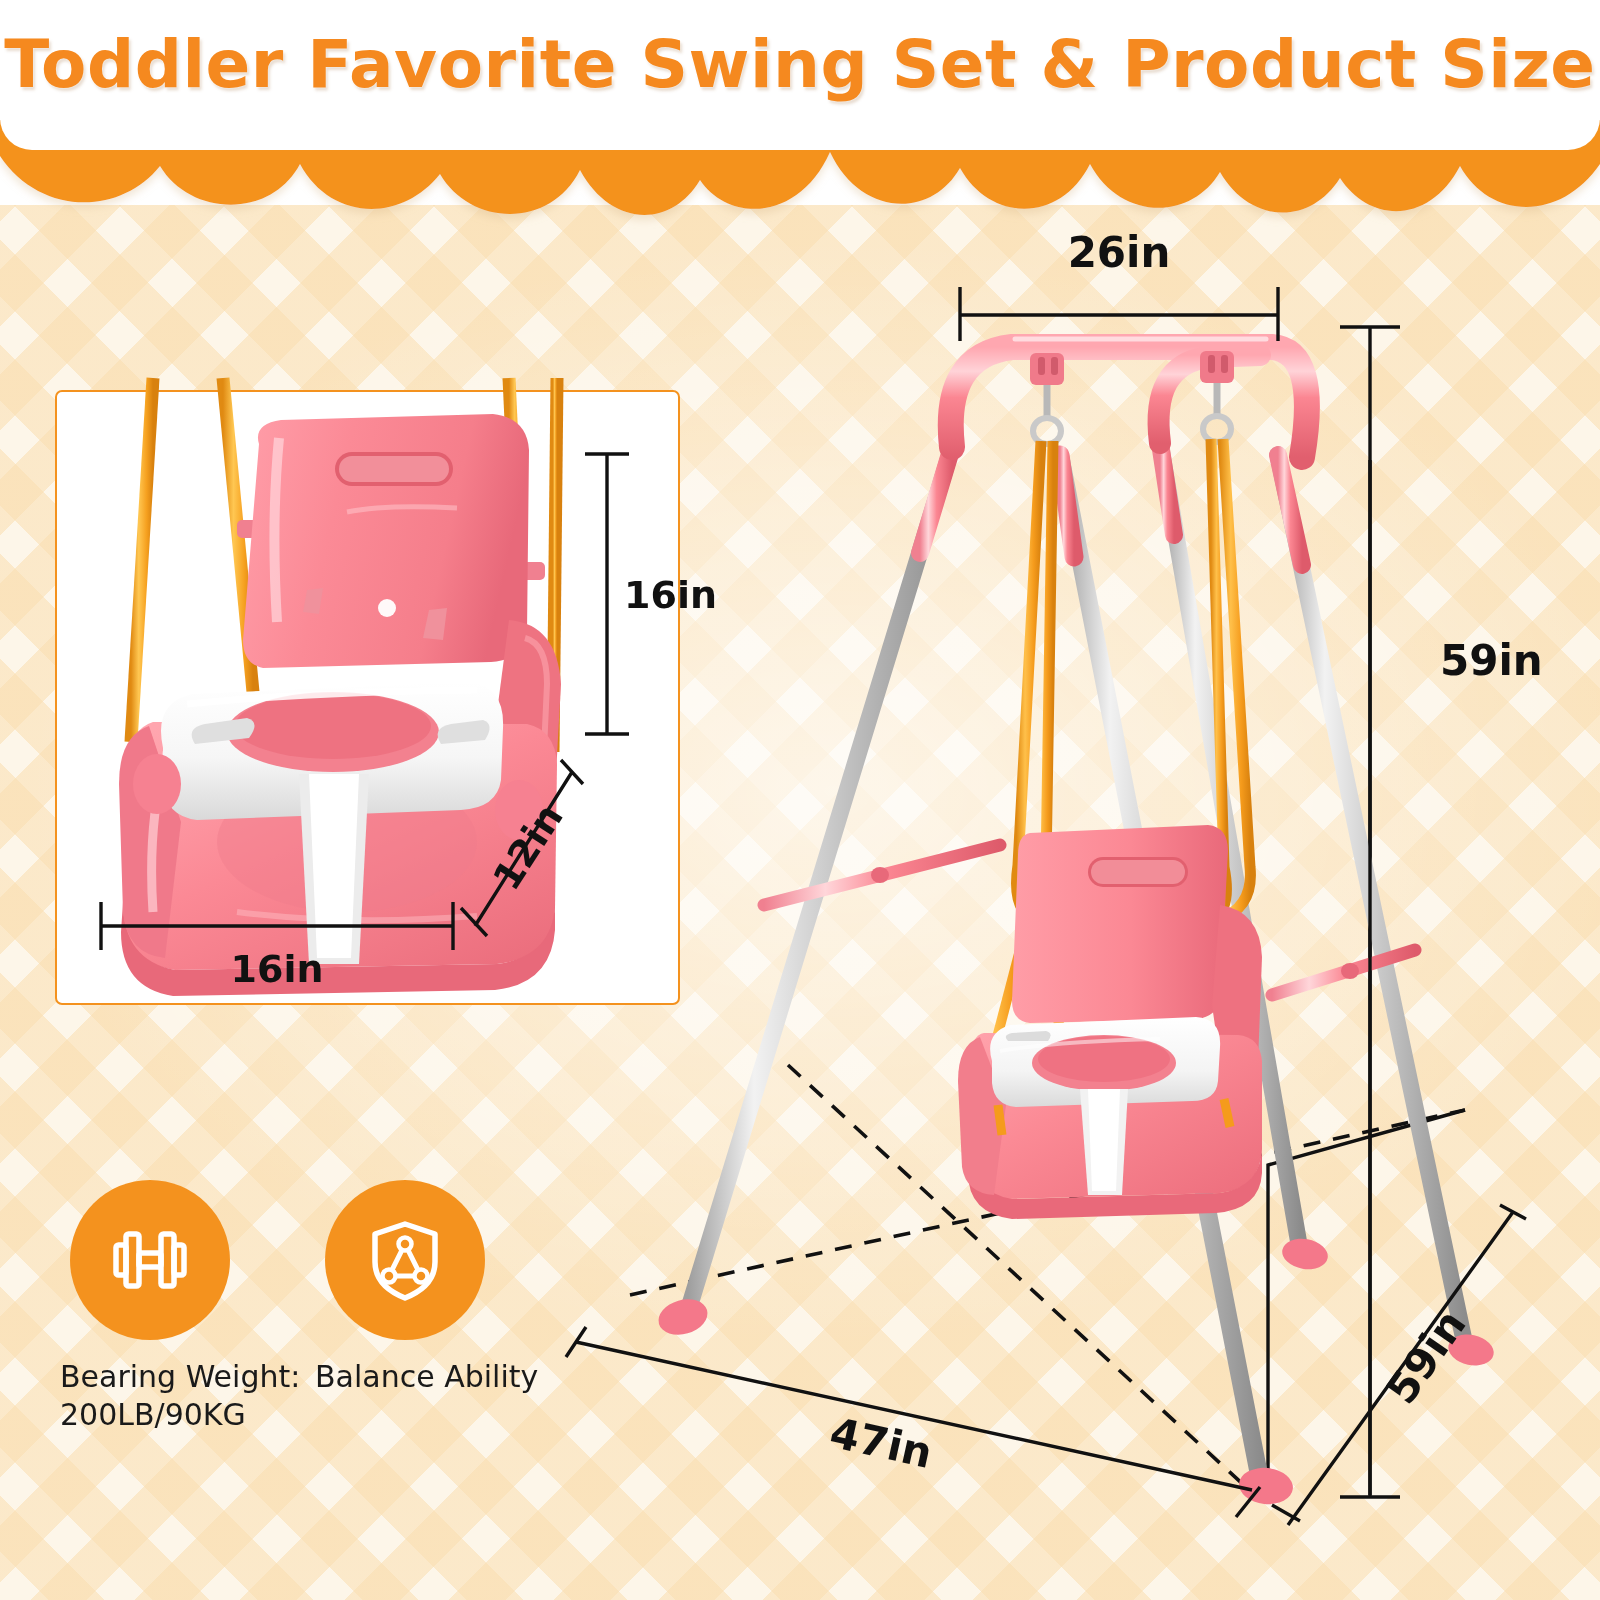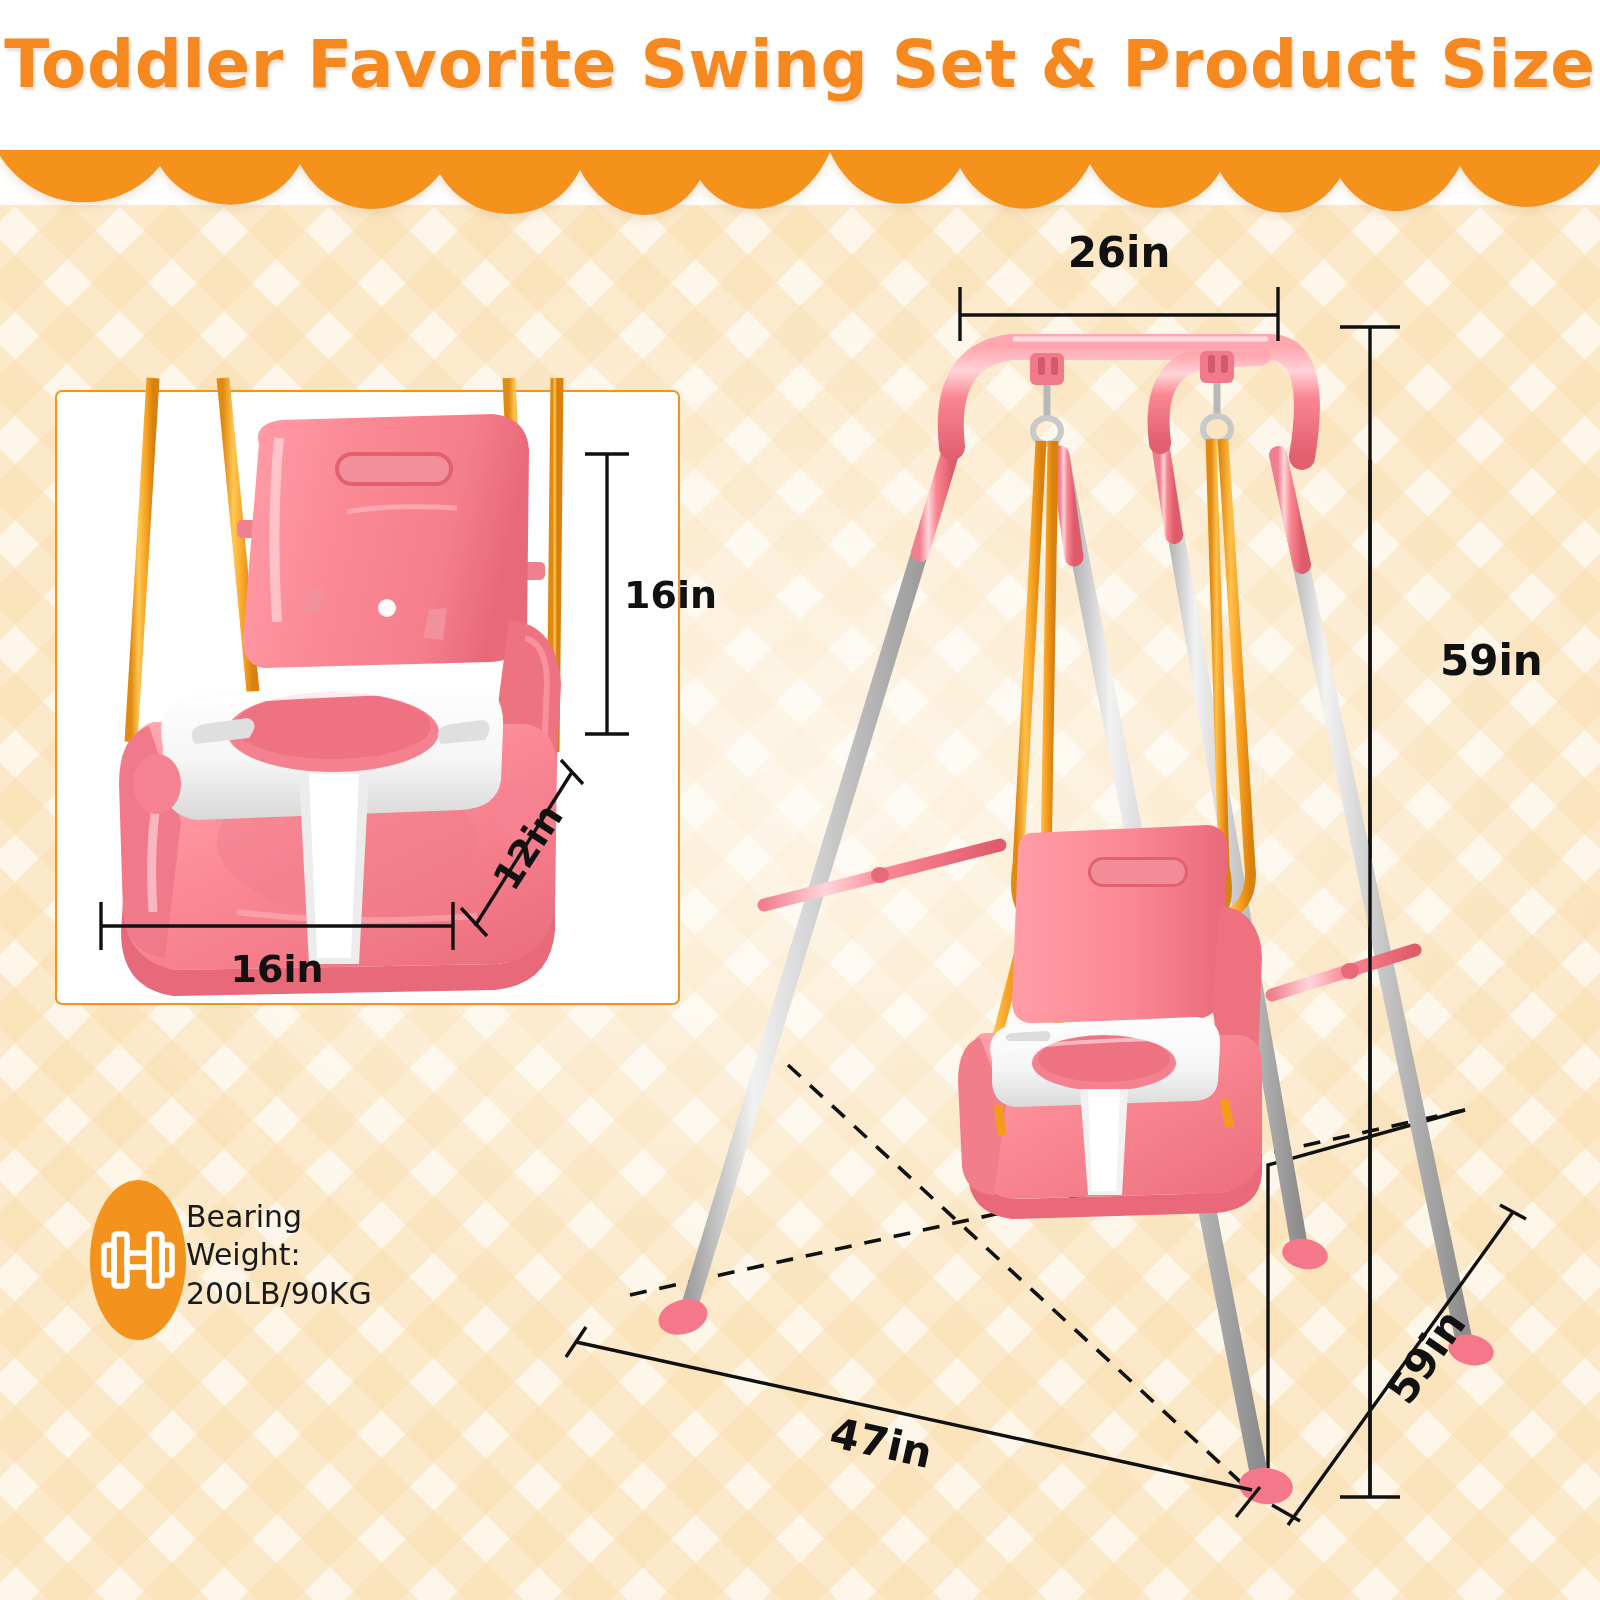"Toddler Favorite Swing Set &" #header-band { border-radius: none -> 32px }
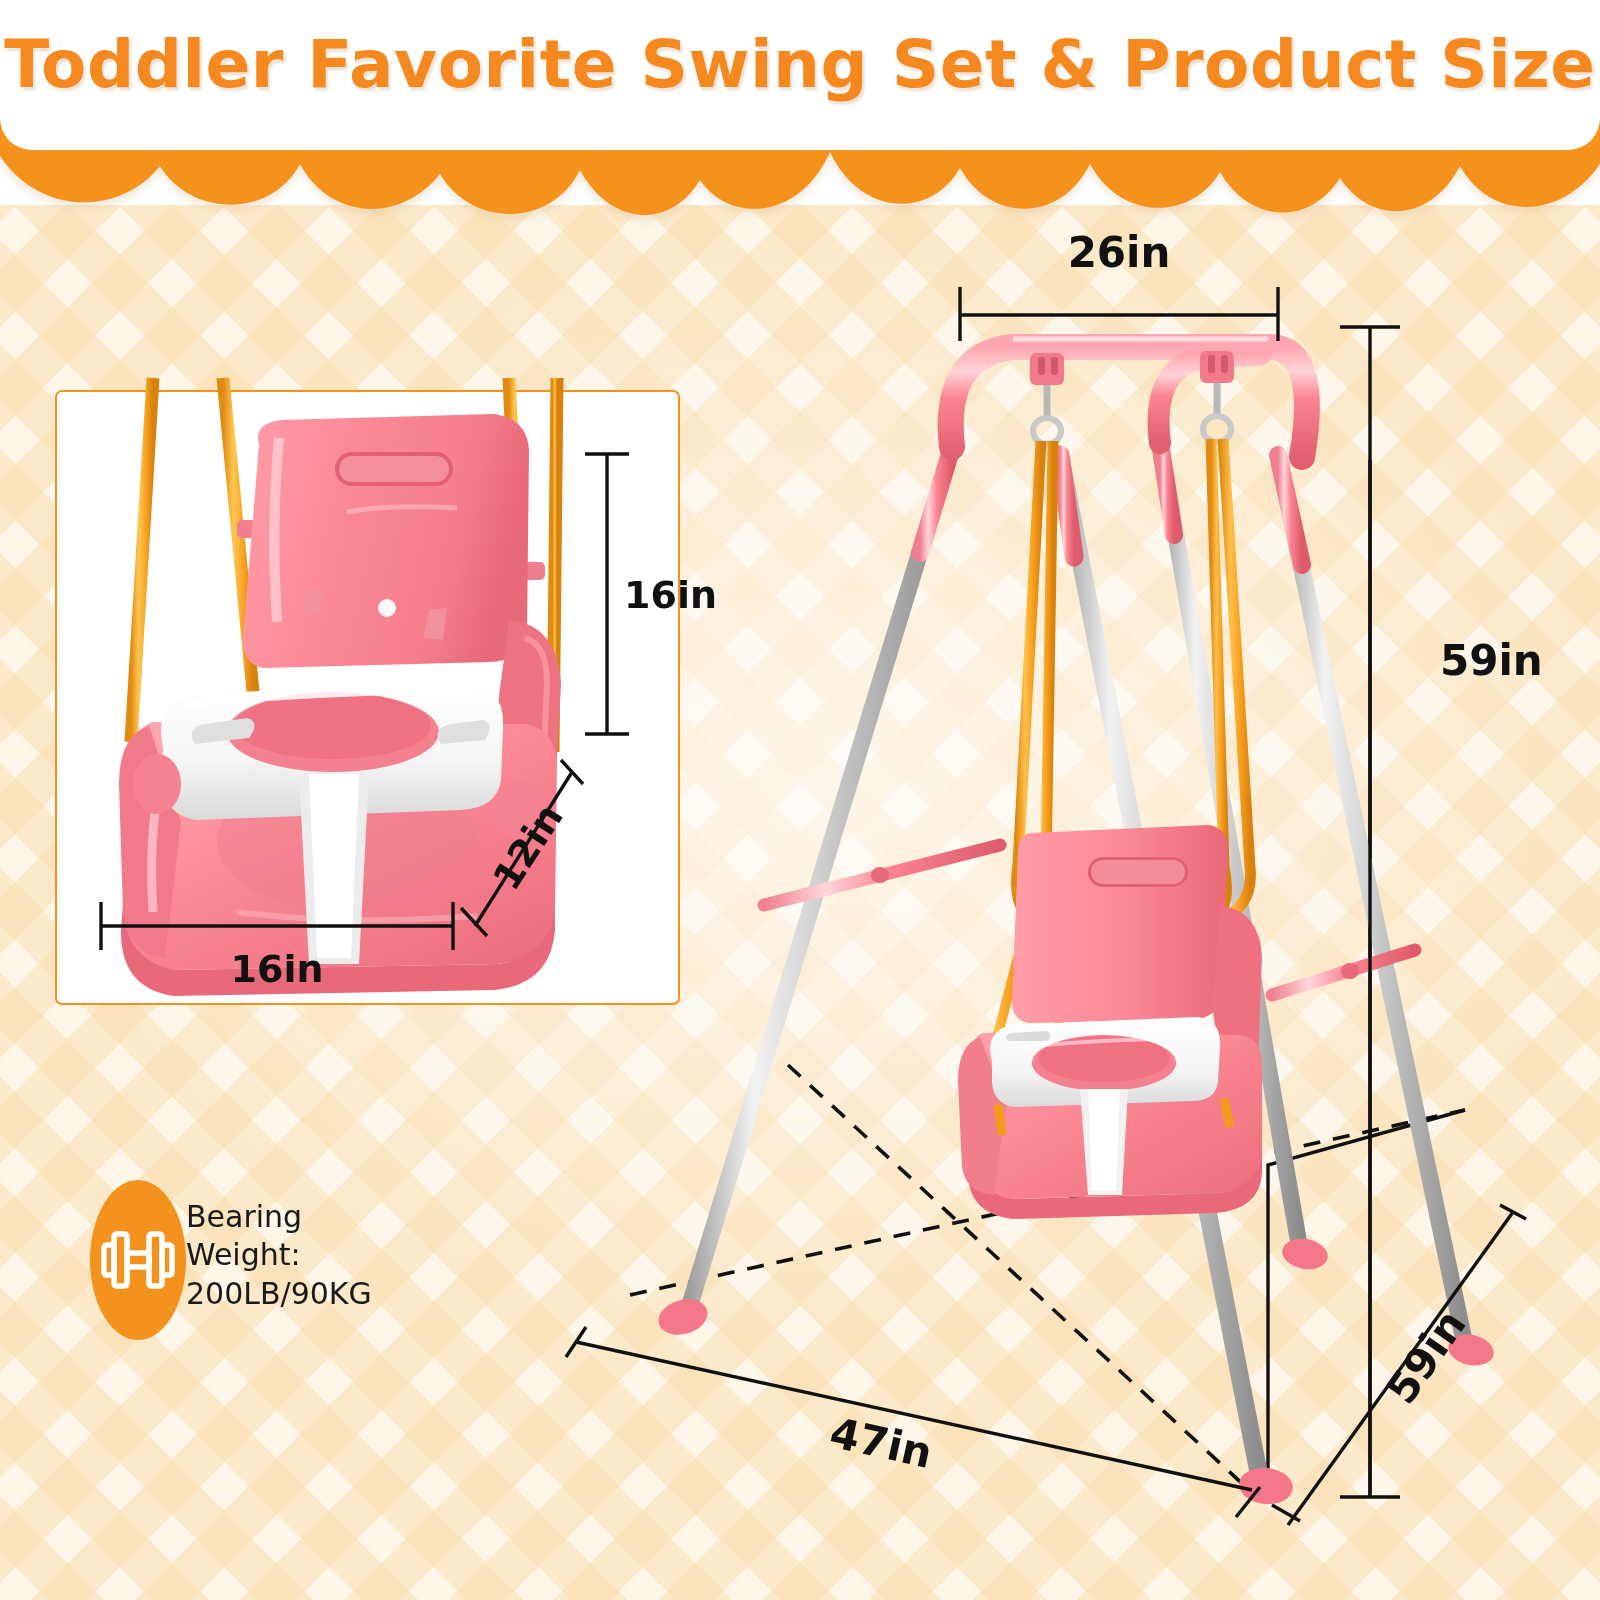"Bearing Weight:" .feature { flex-direction: row -> column; margin-left: 20px -> none }
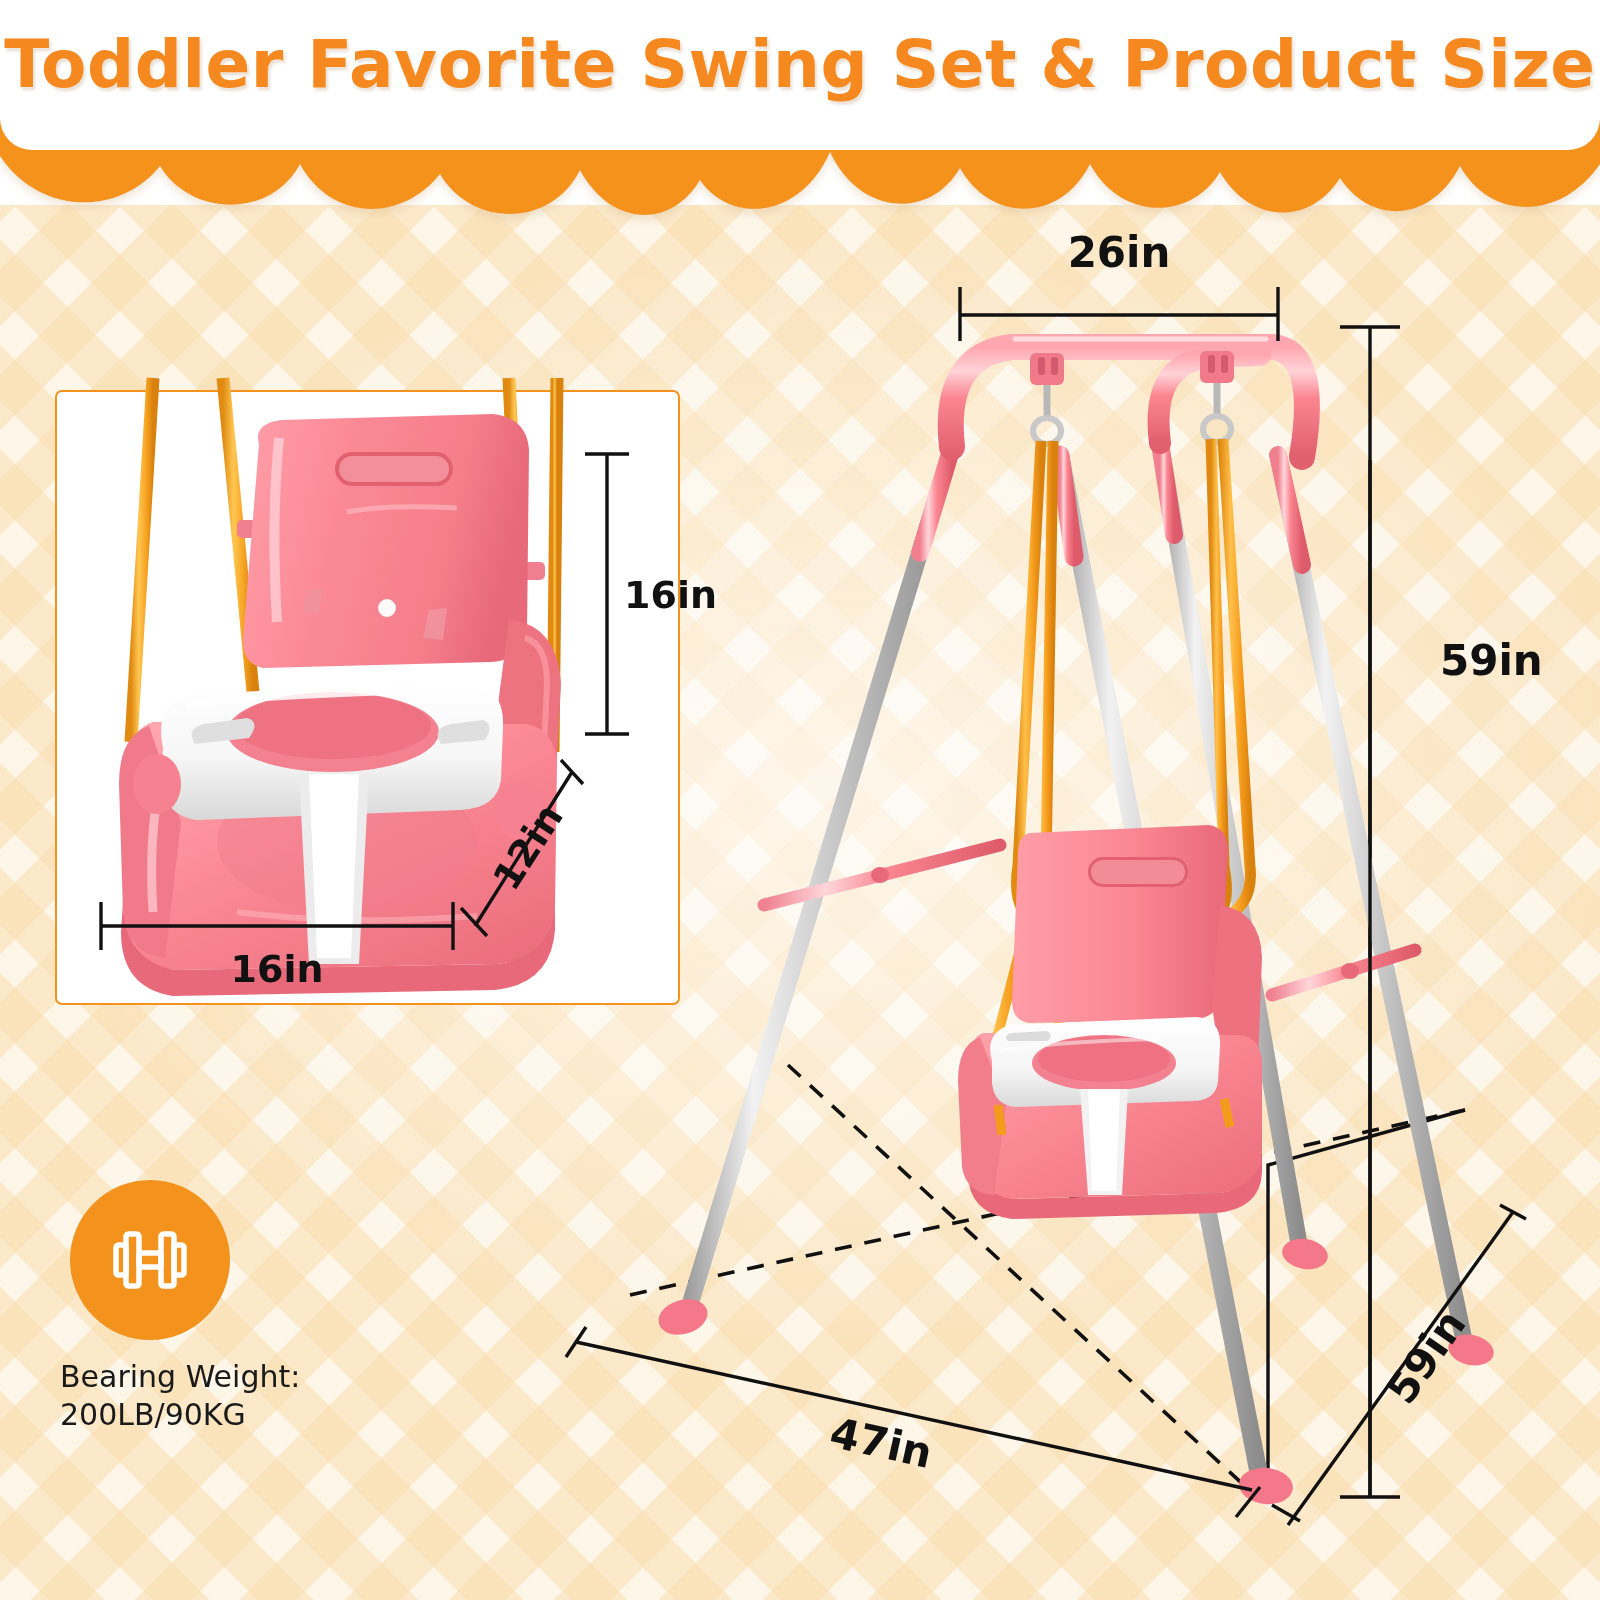"Balance Ability" div.feature { html: none -> <div> <div> <svg> <path></path> <path></path> <circle></circle> <circle></circle> <circle></circle> </svg> </div> <div> <span>Balance Ability</span> </div> </div> }
